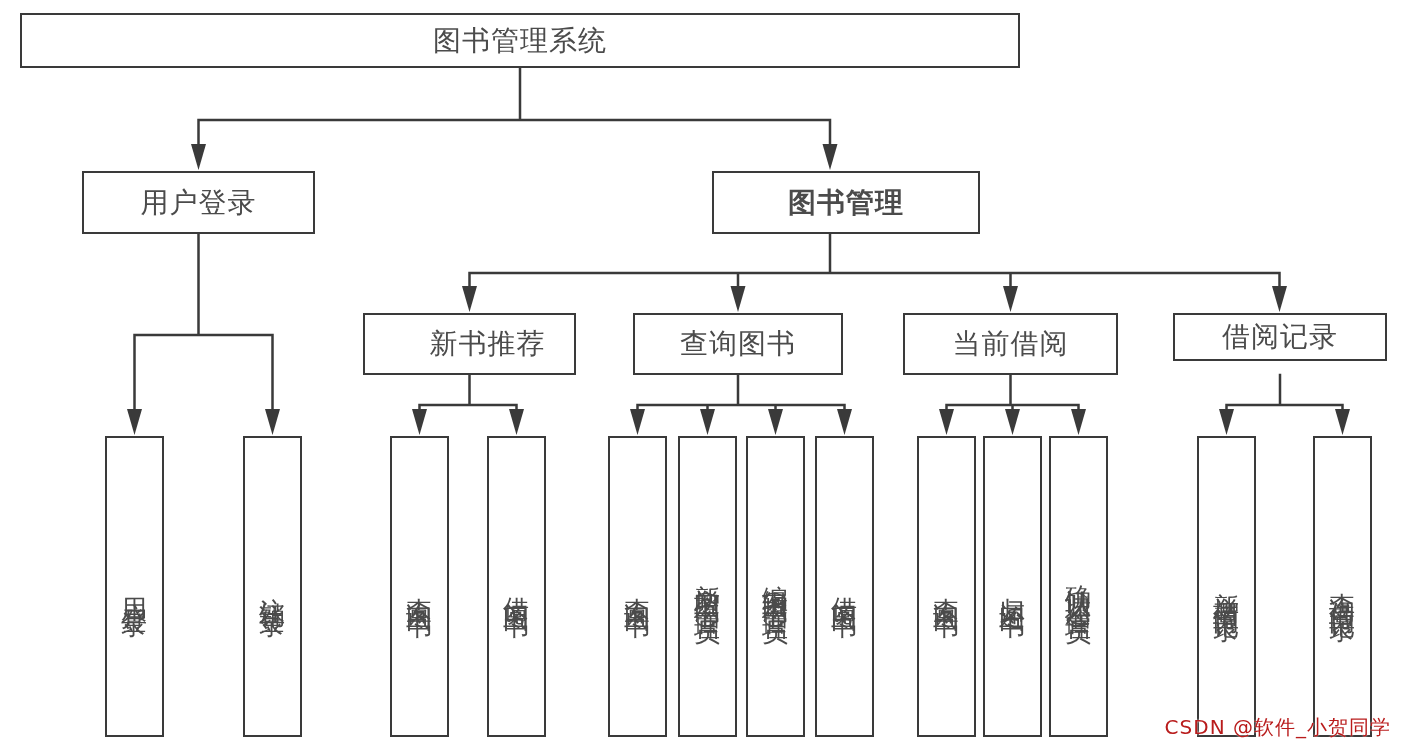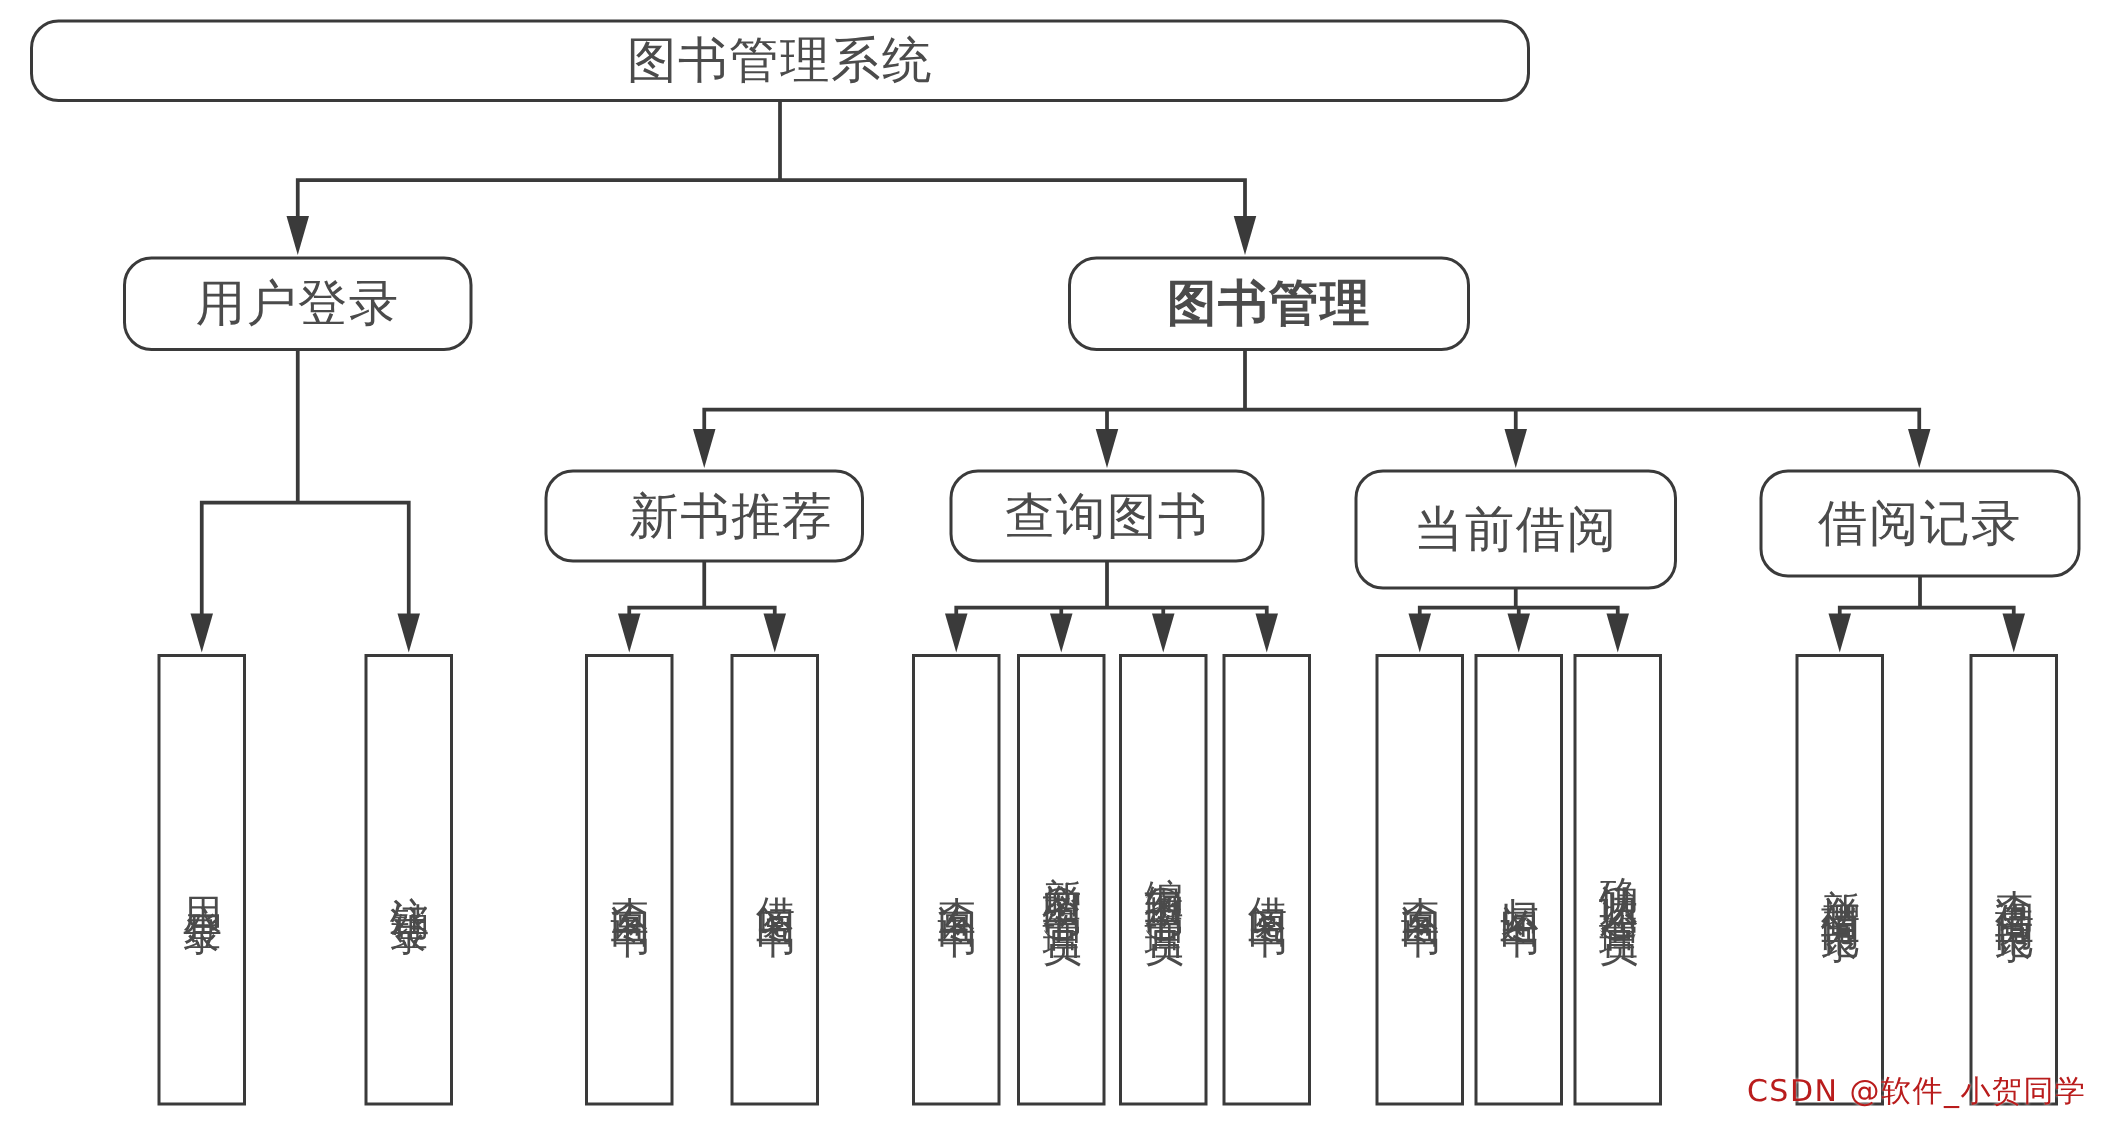"图书管理系统" .hbox .label, .hbox { border-radius: 19px -> none; font-size: 33px -> 28px }
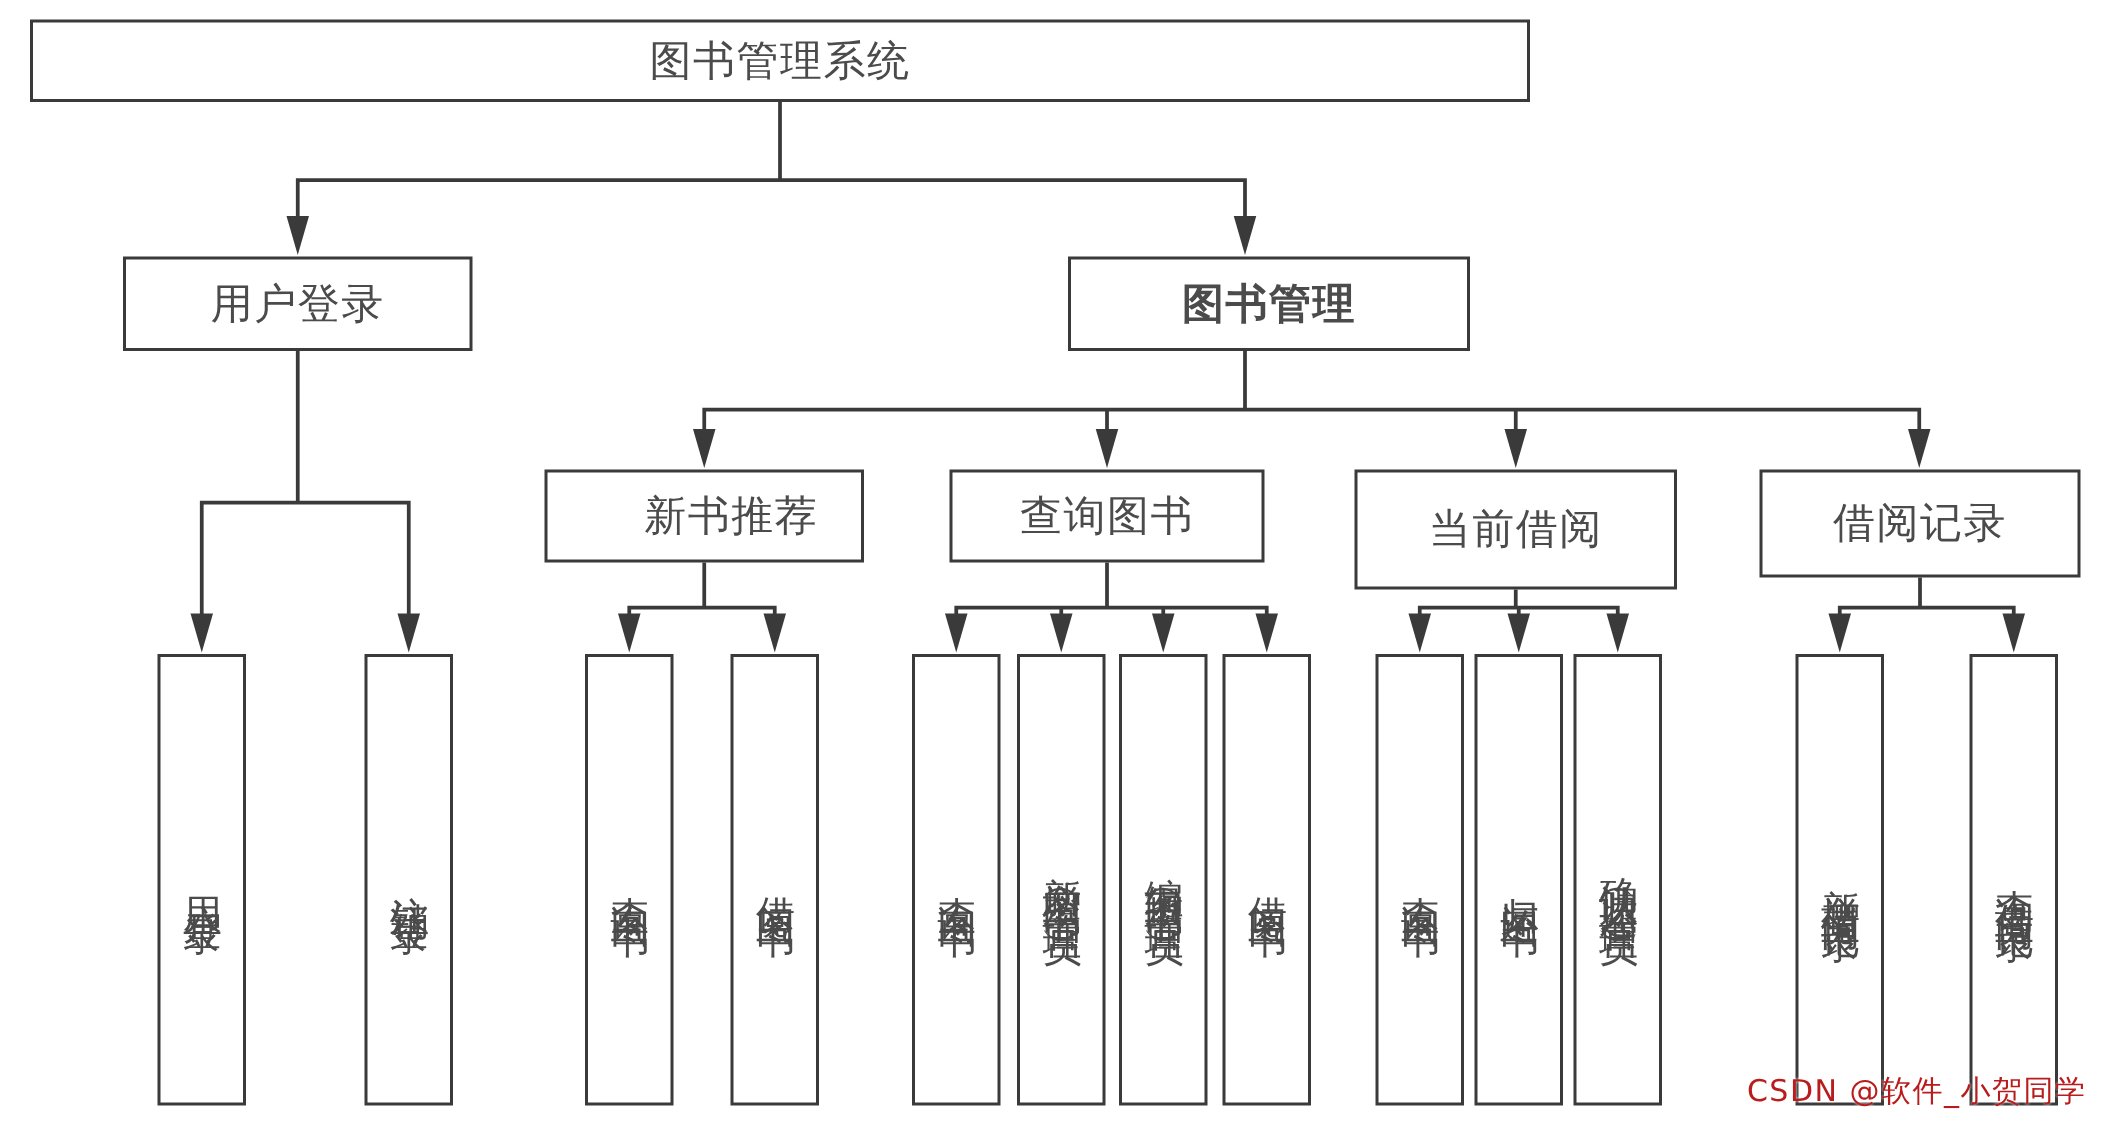"当前借阅" .lvl3-2 { height: 80px -> 62px }
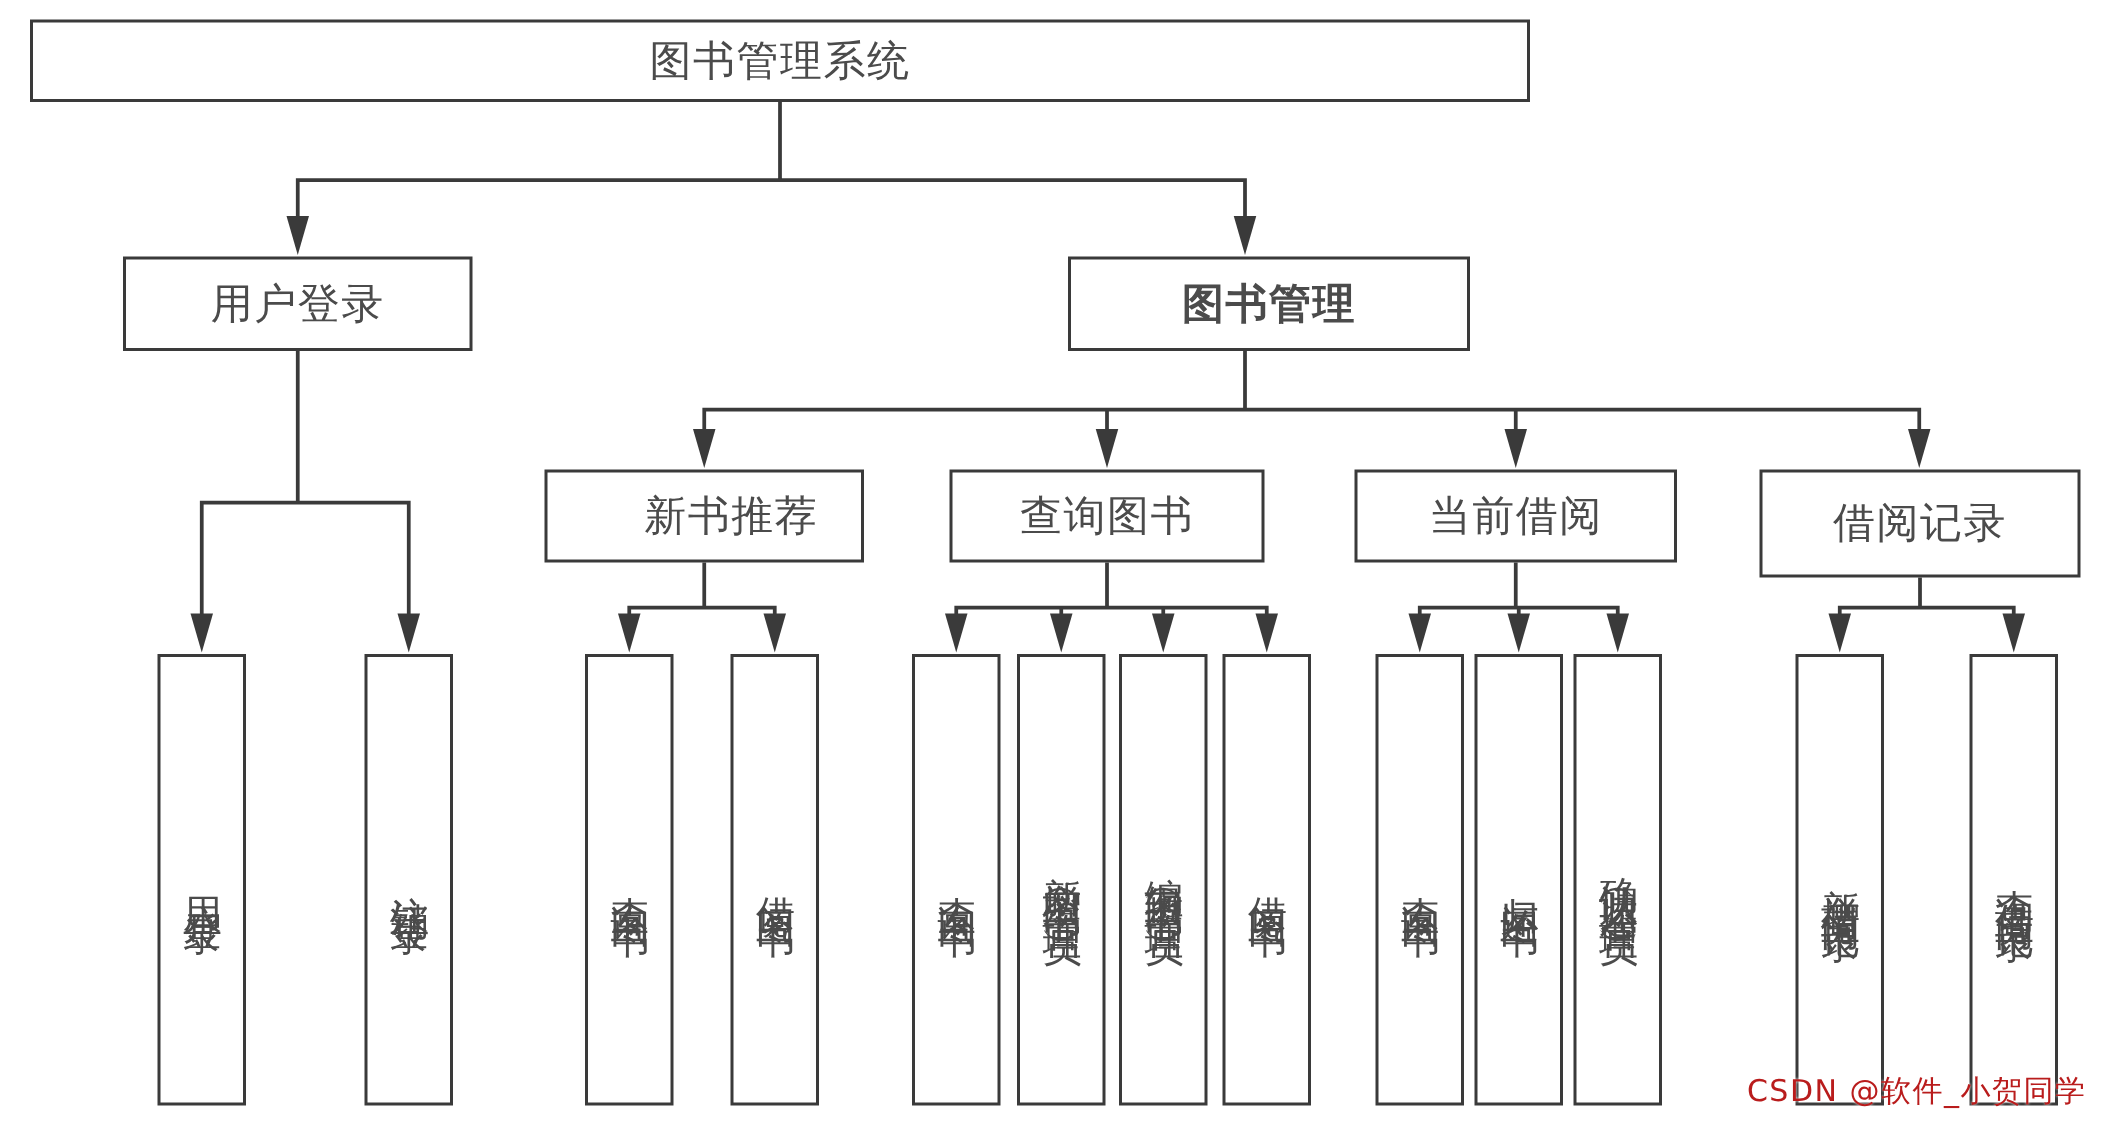"借阅记录" .lvl3-3 { height: 72px -> 48px }
